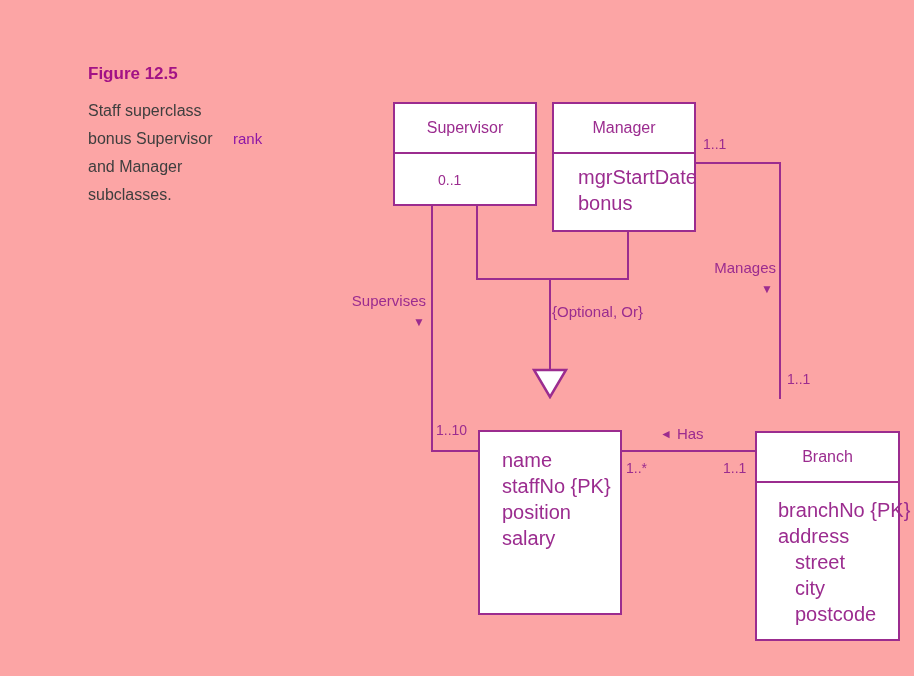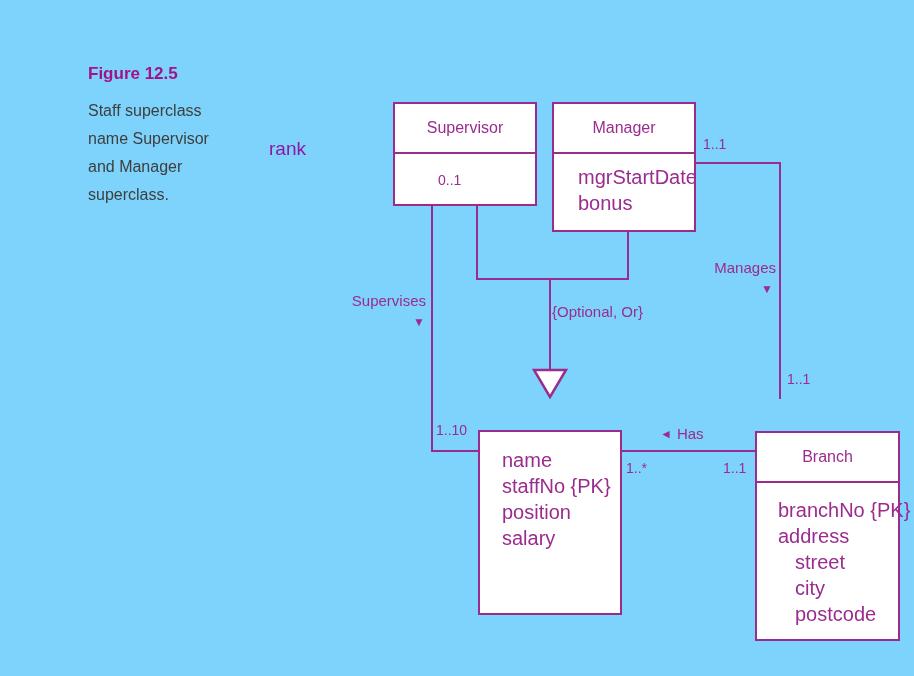"Figure 12.5" #stage { background: #7dd3fc -> #fca5a5 }
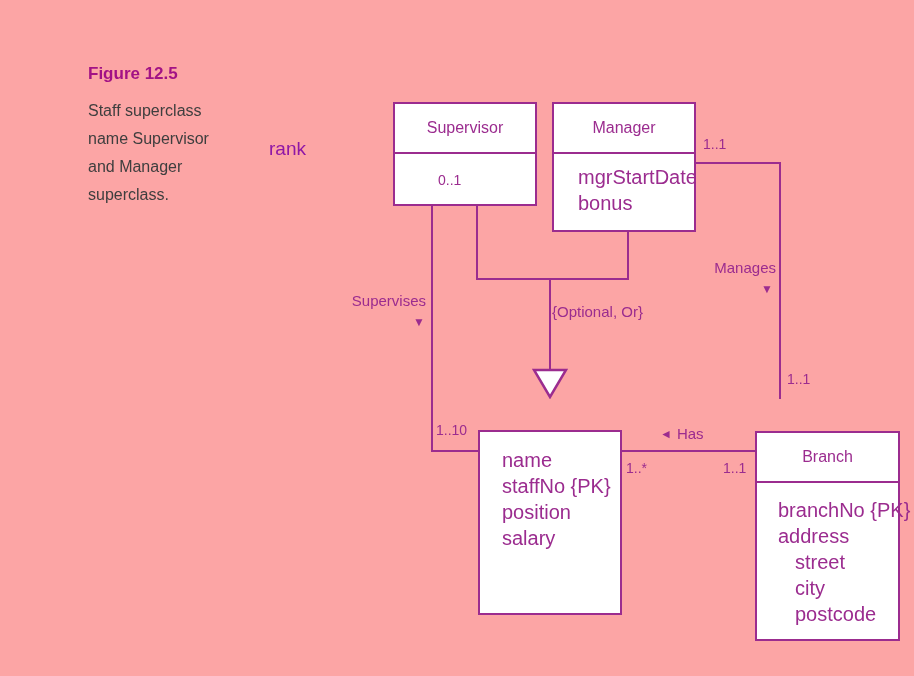"name Supervisor" div.cap-line { text: name -> bonus }
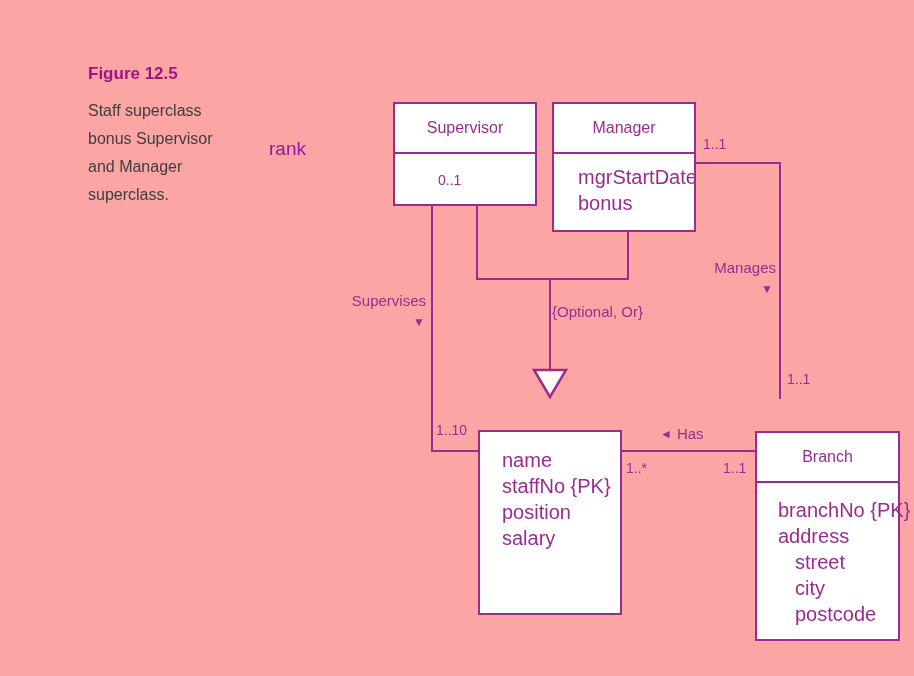"rank" .rank { font-size: 19px -> 15px; margin-left: 36px -> none; top: 138px -> 130px }
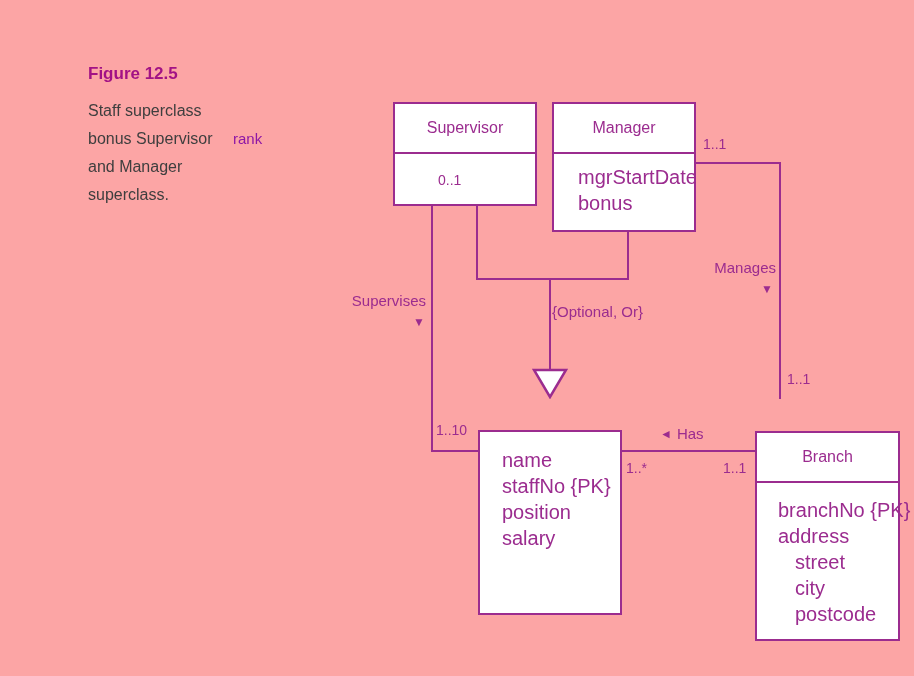"superclass." div.cap-line { text: superclass -> subclasses }
